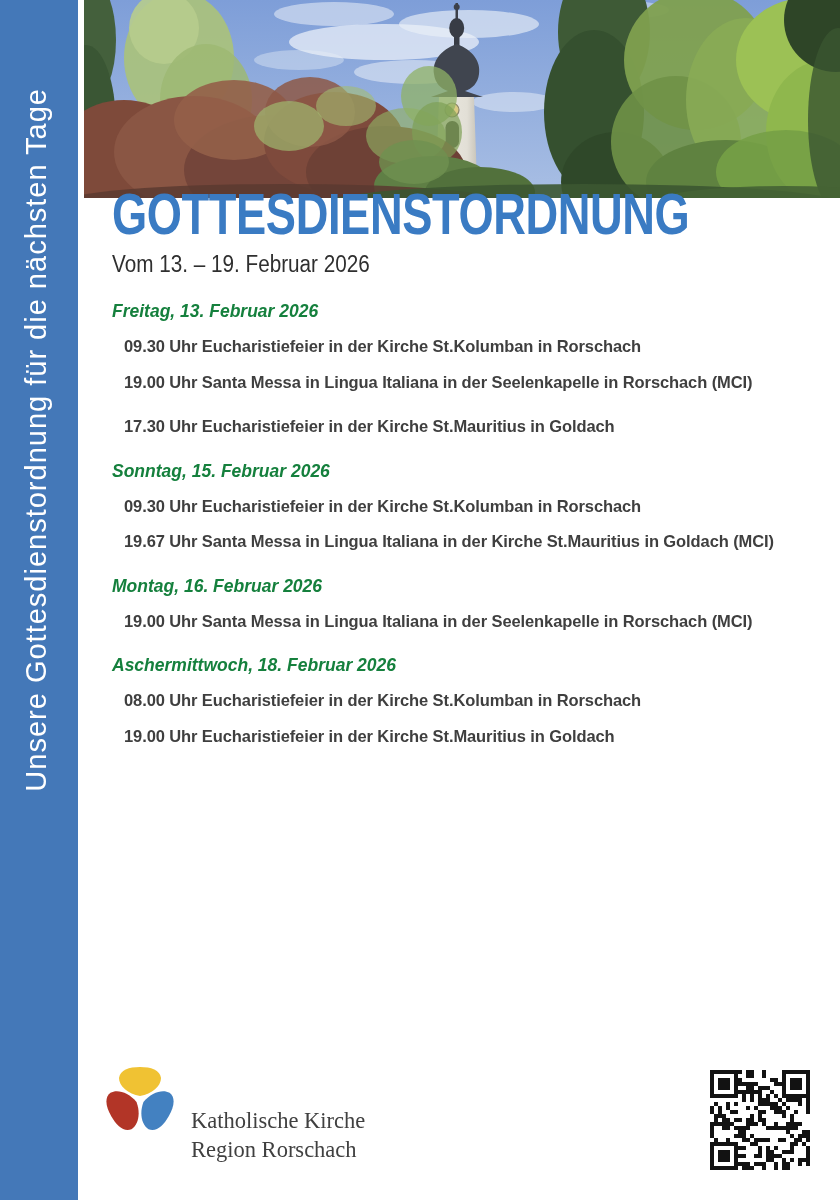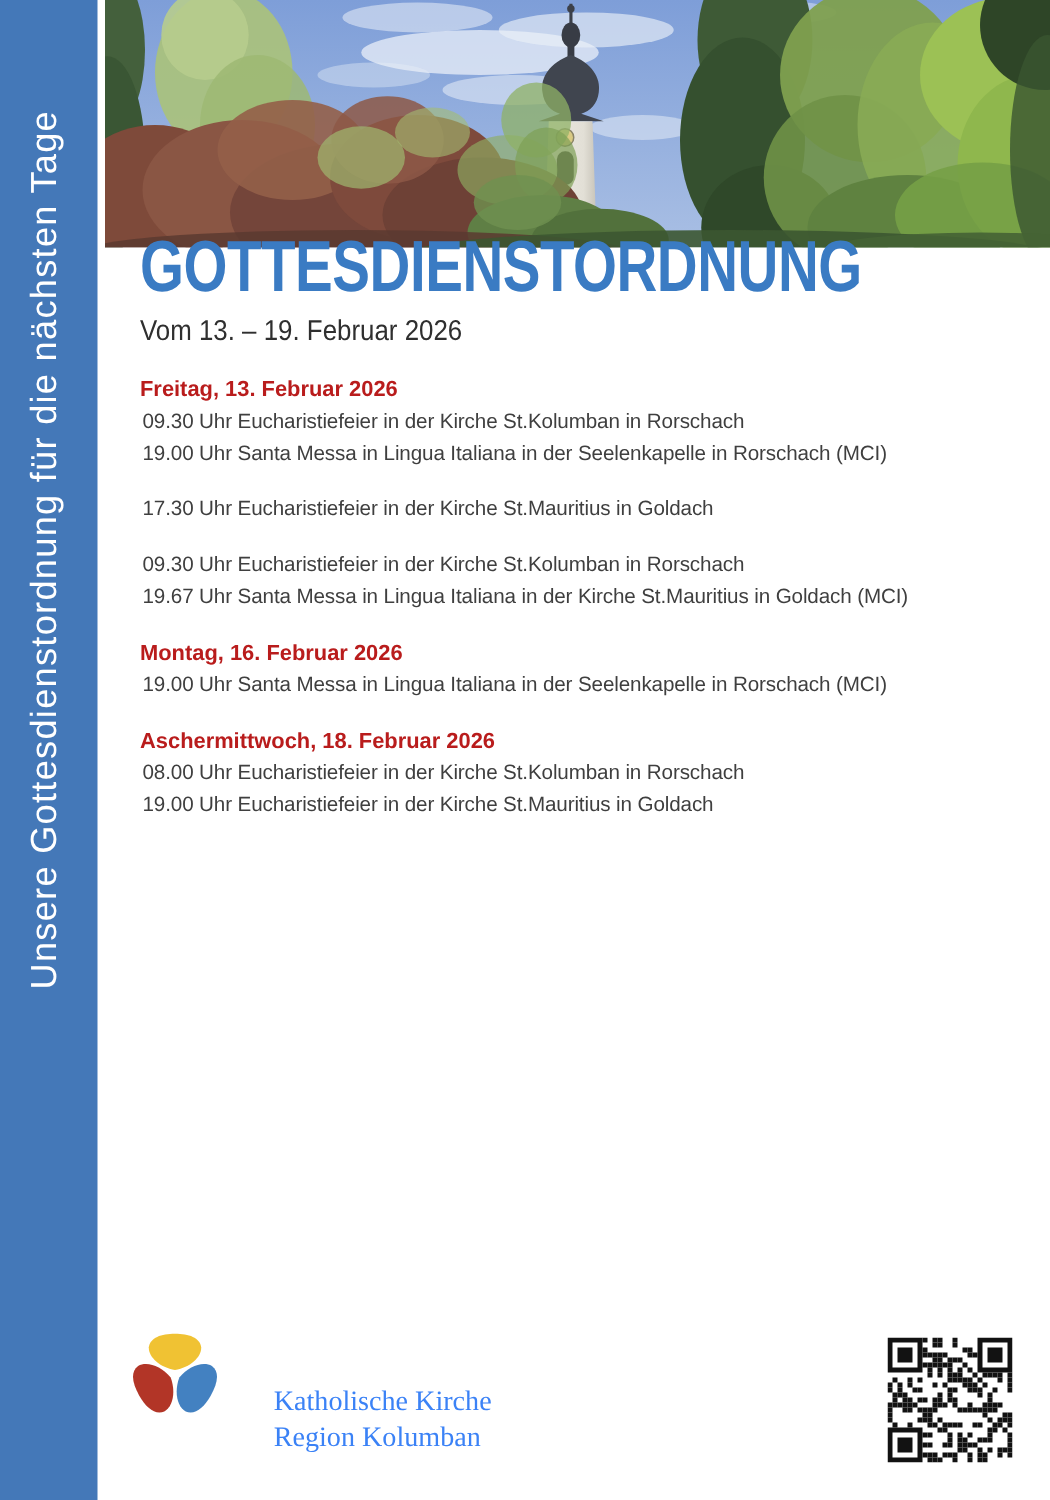"Freitag, 13. Februar 2026" .day h2 { color: #b91c1c -> #15803d; font-style: none -> italic }
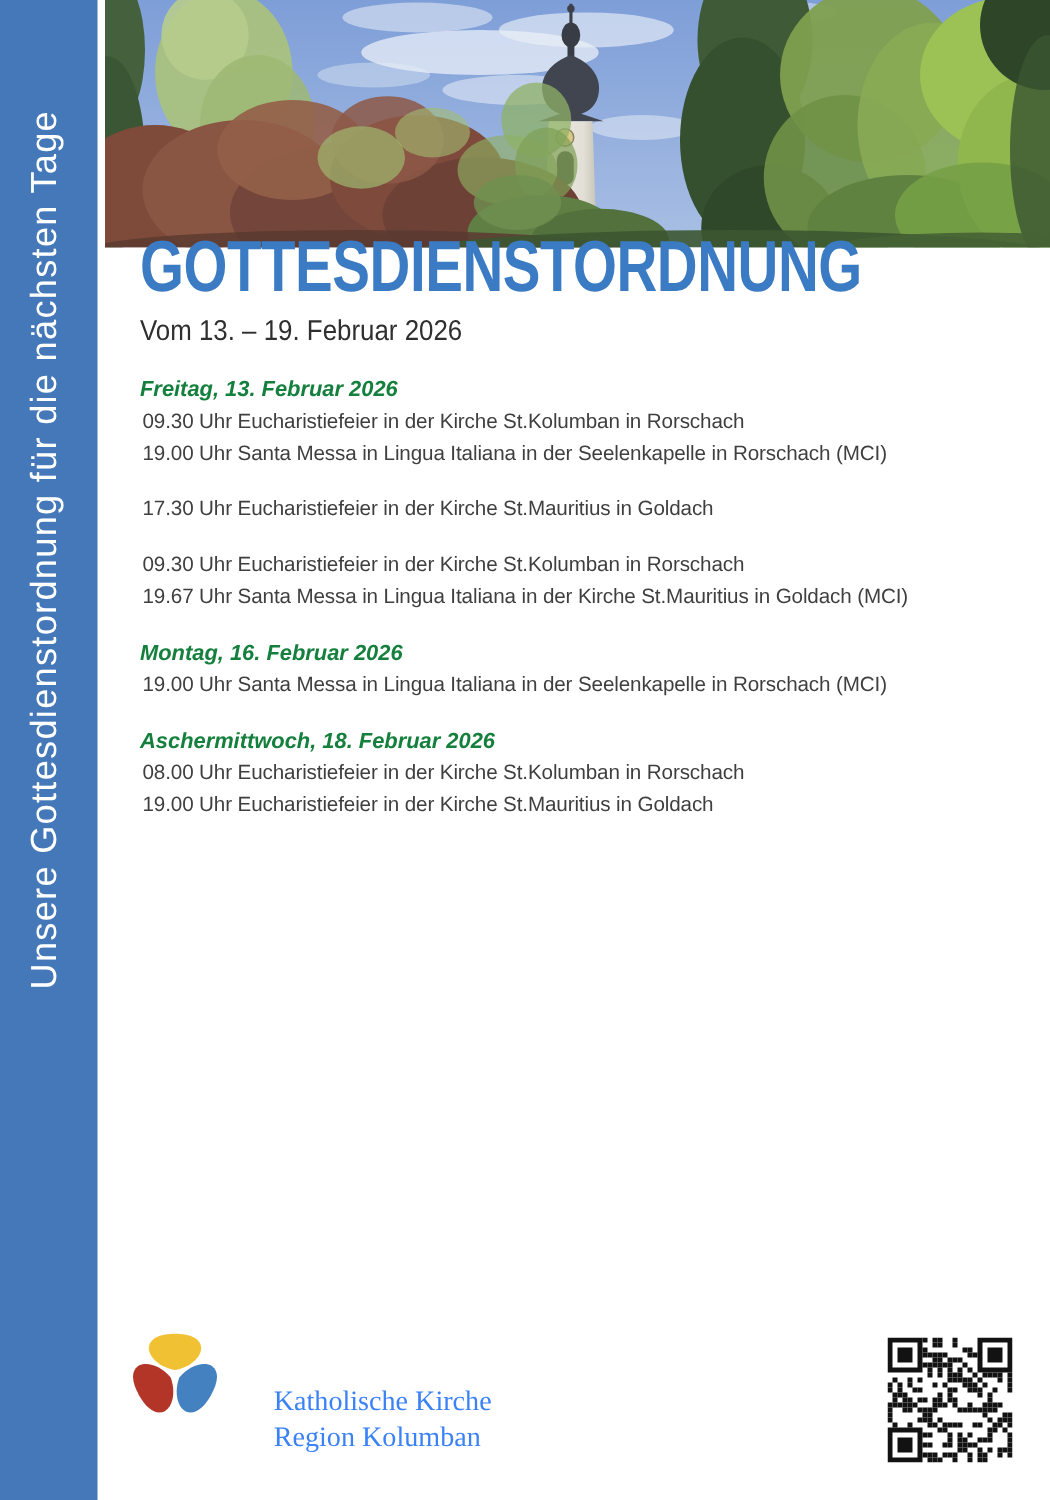"09.30 Uhr Eucharistiefeier in der" .day p { font-weight: none -> bold; margin: 2px -> 12px }
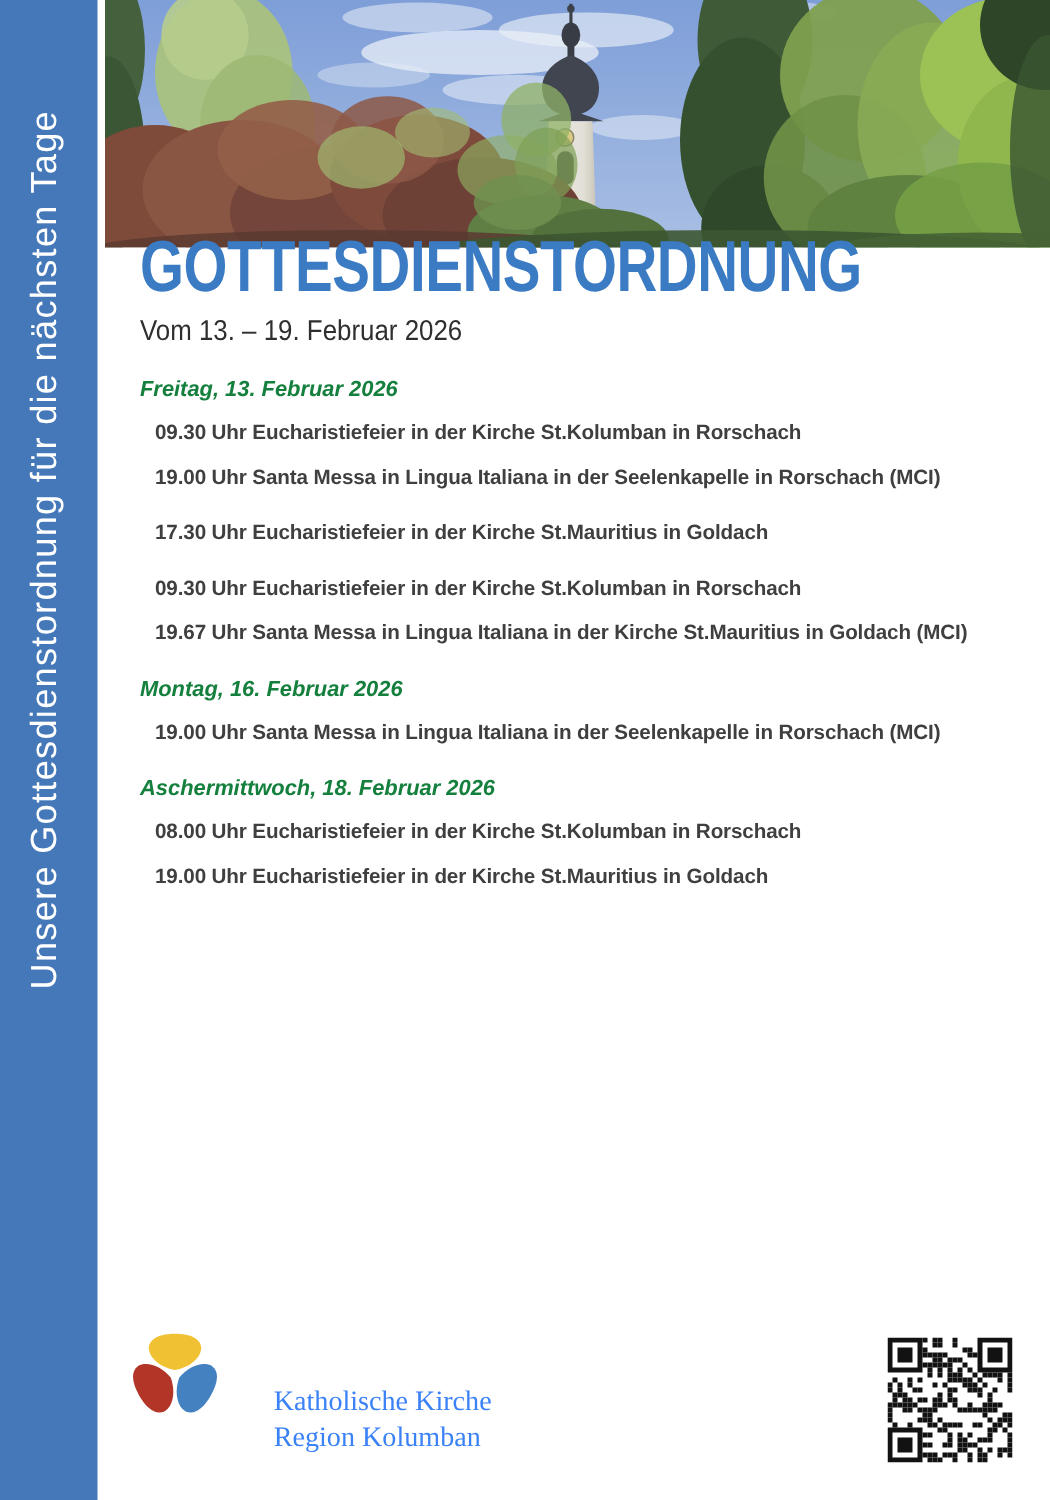"Sonntag, 15. Februar 2026" h2 { html: none -> <h2>Sonntag, 15. Februar 2026</h2> }
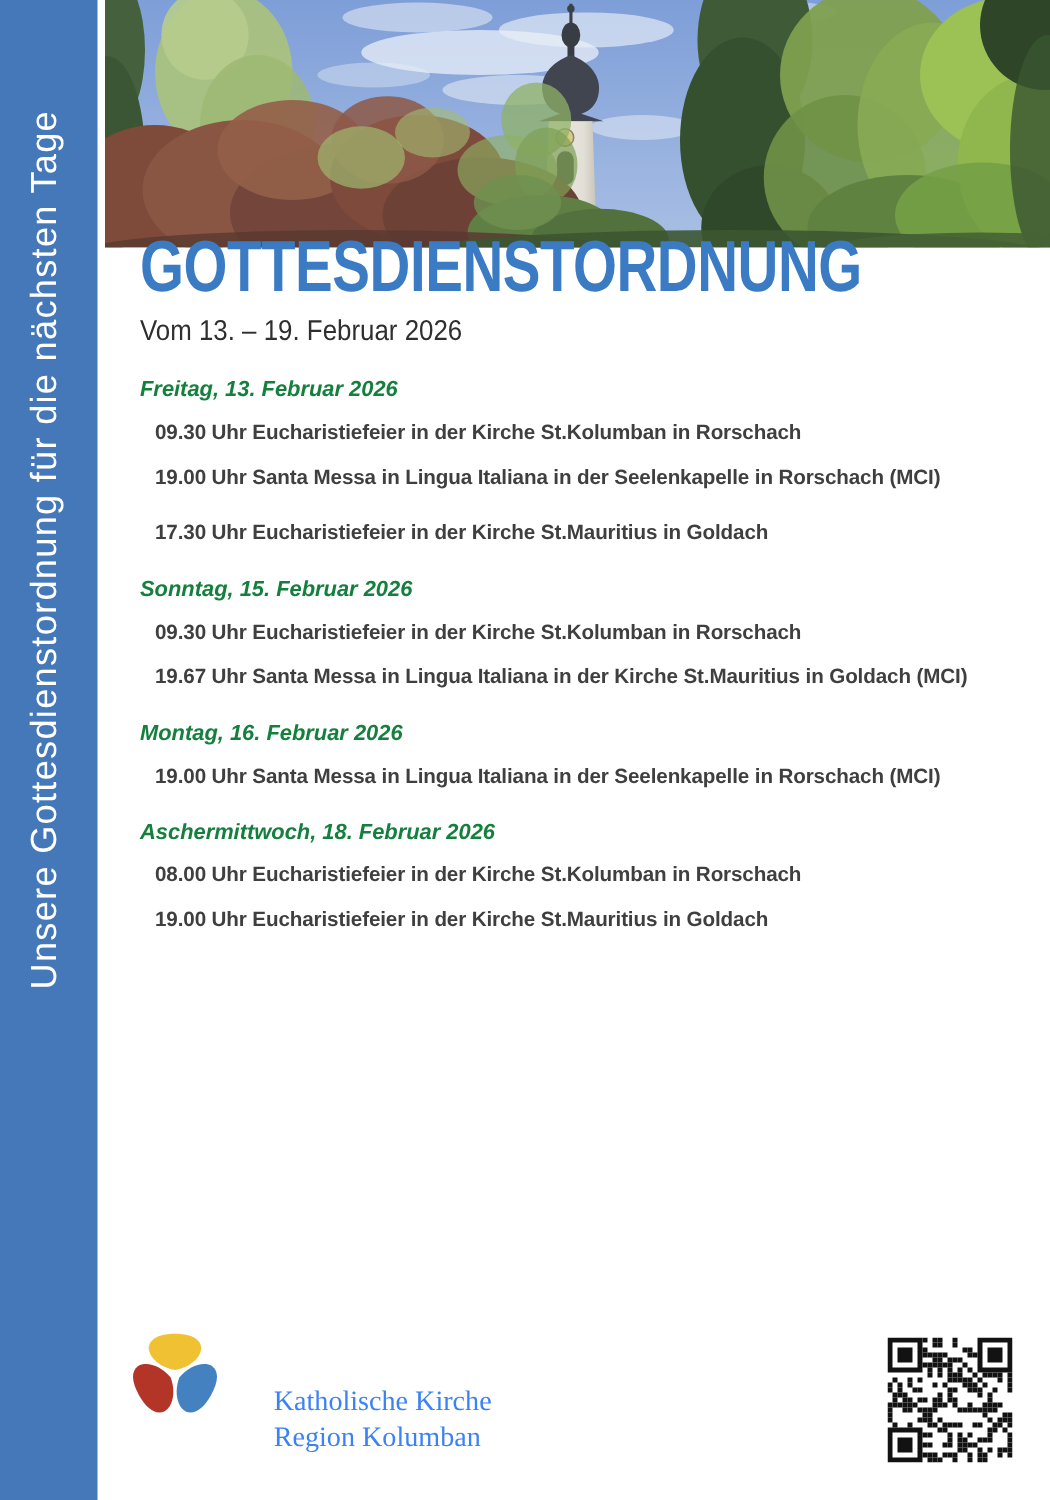"Katholische Kirche" .org { color: #3b82f6 -> #404040; margin-left: 28px -> none }
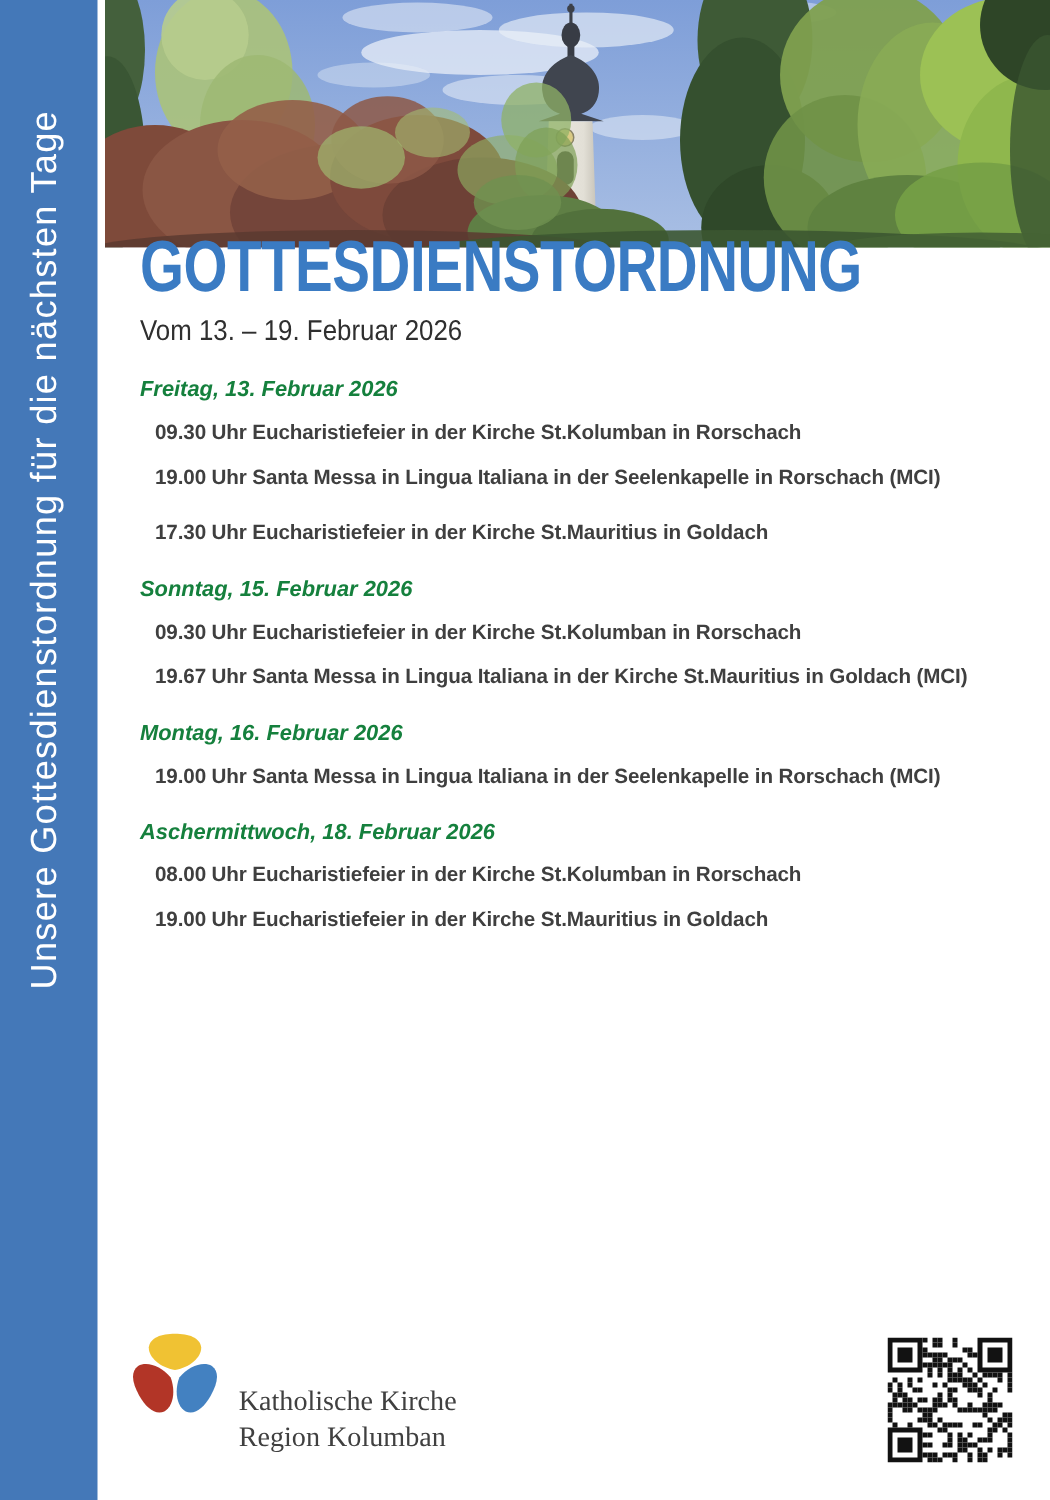"Region Kolumban" div { text: Kolumban -> Rorschach }
